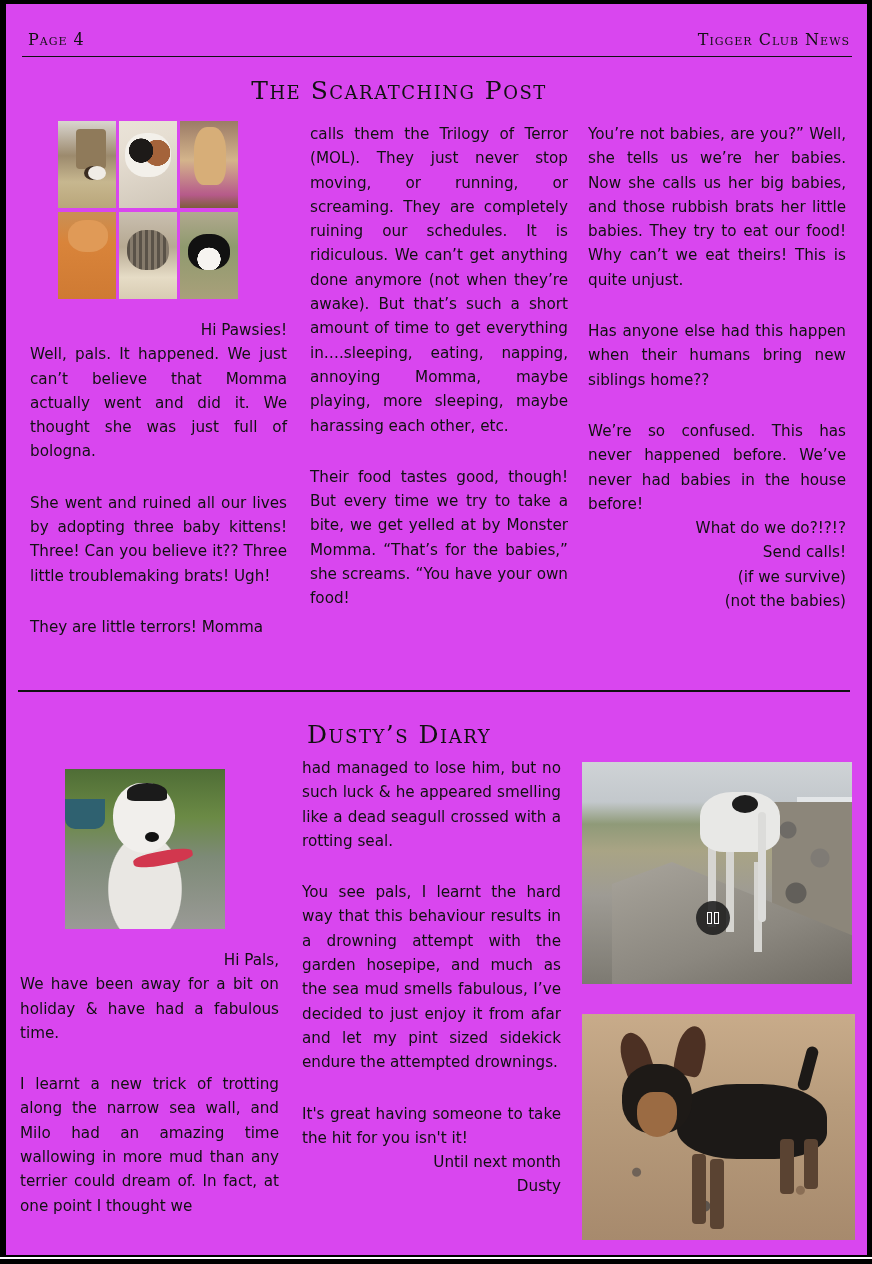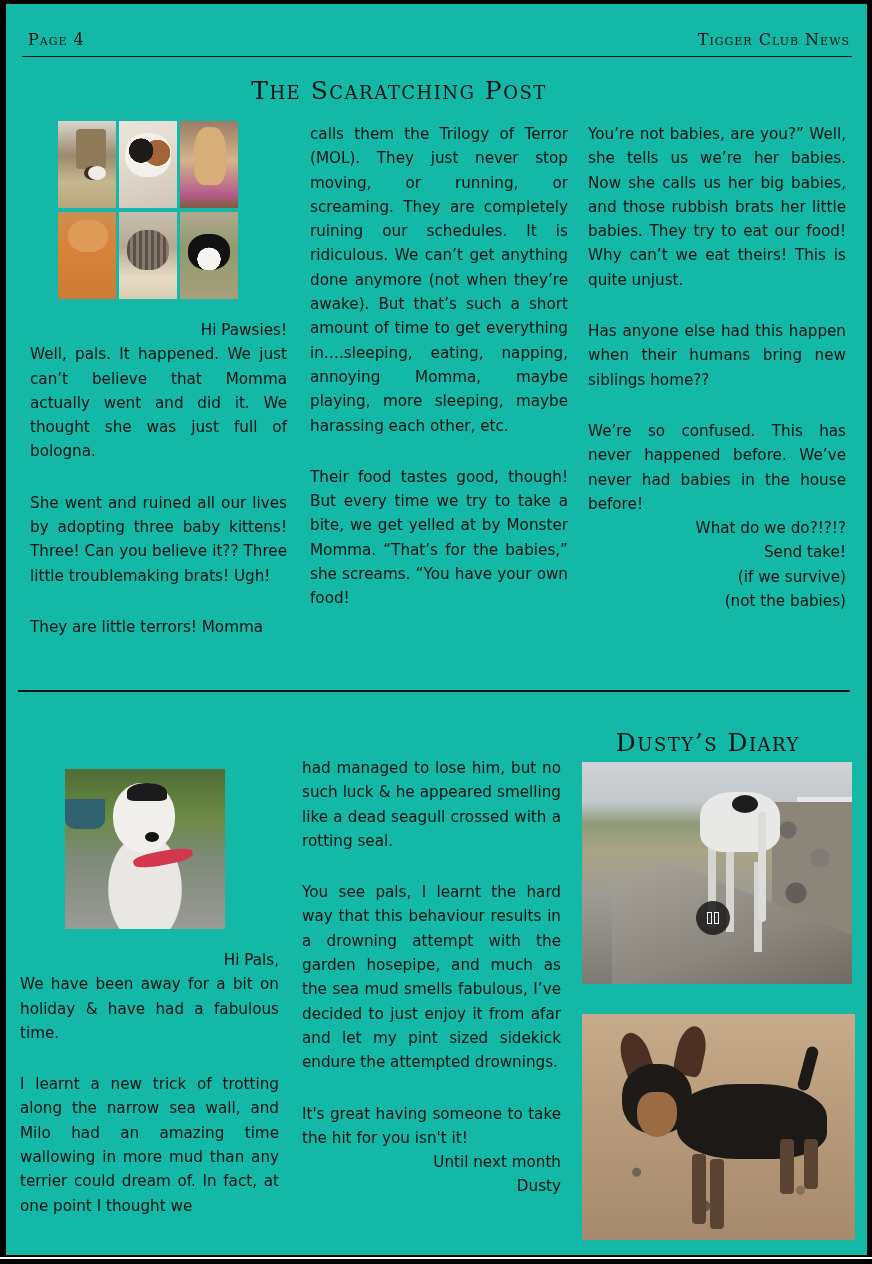"Page 4" .page { background: #14b8a6 -> #d946ef }
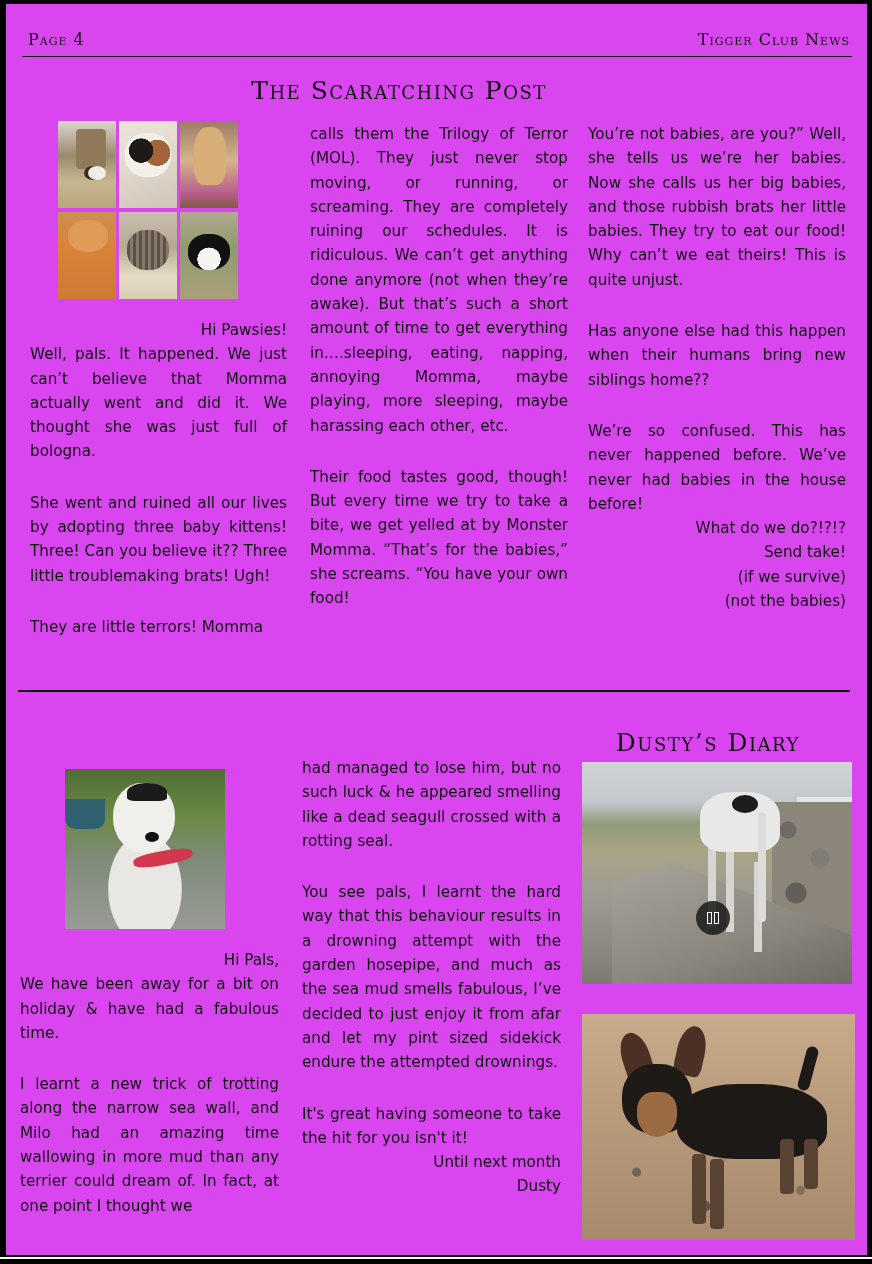"Send take!" p.left { text: take -> calls }
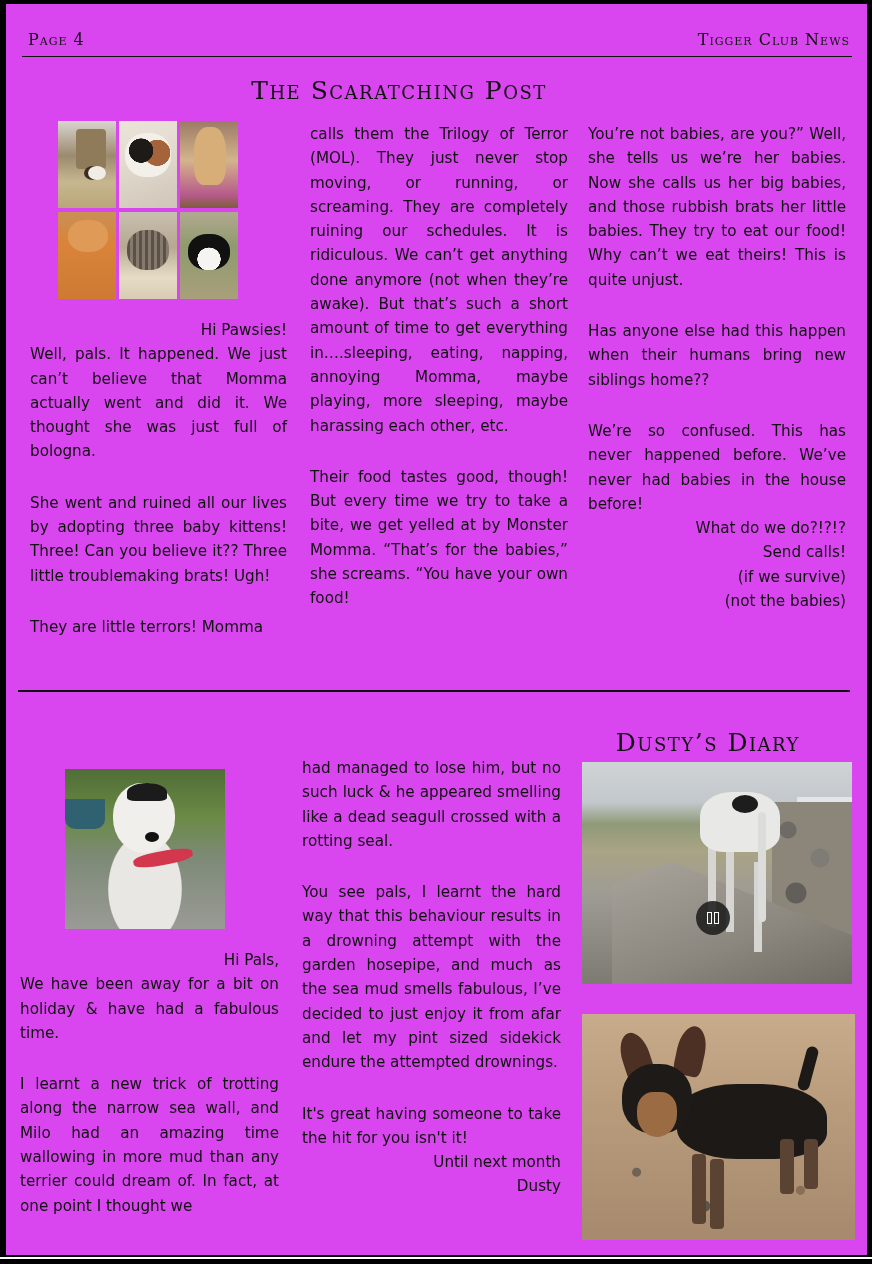"Dusty’s Diary" h1.section-title { margin: 8px -> 0; text-align: right -> none }
